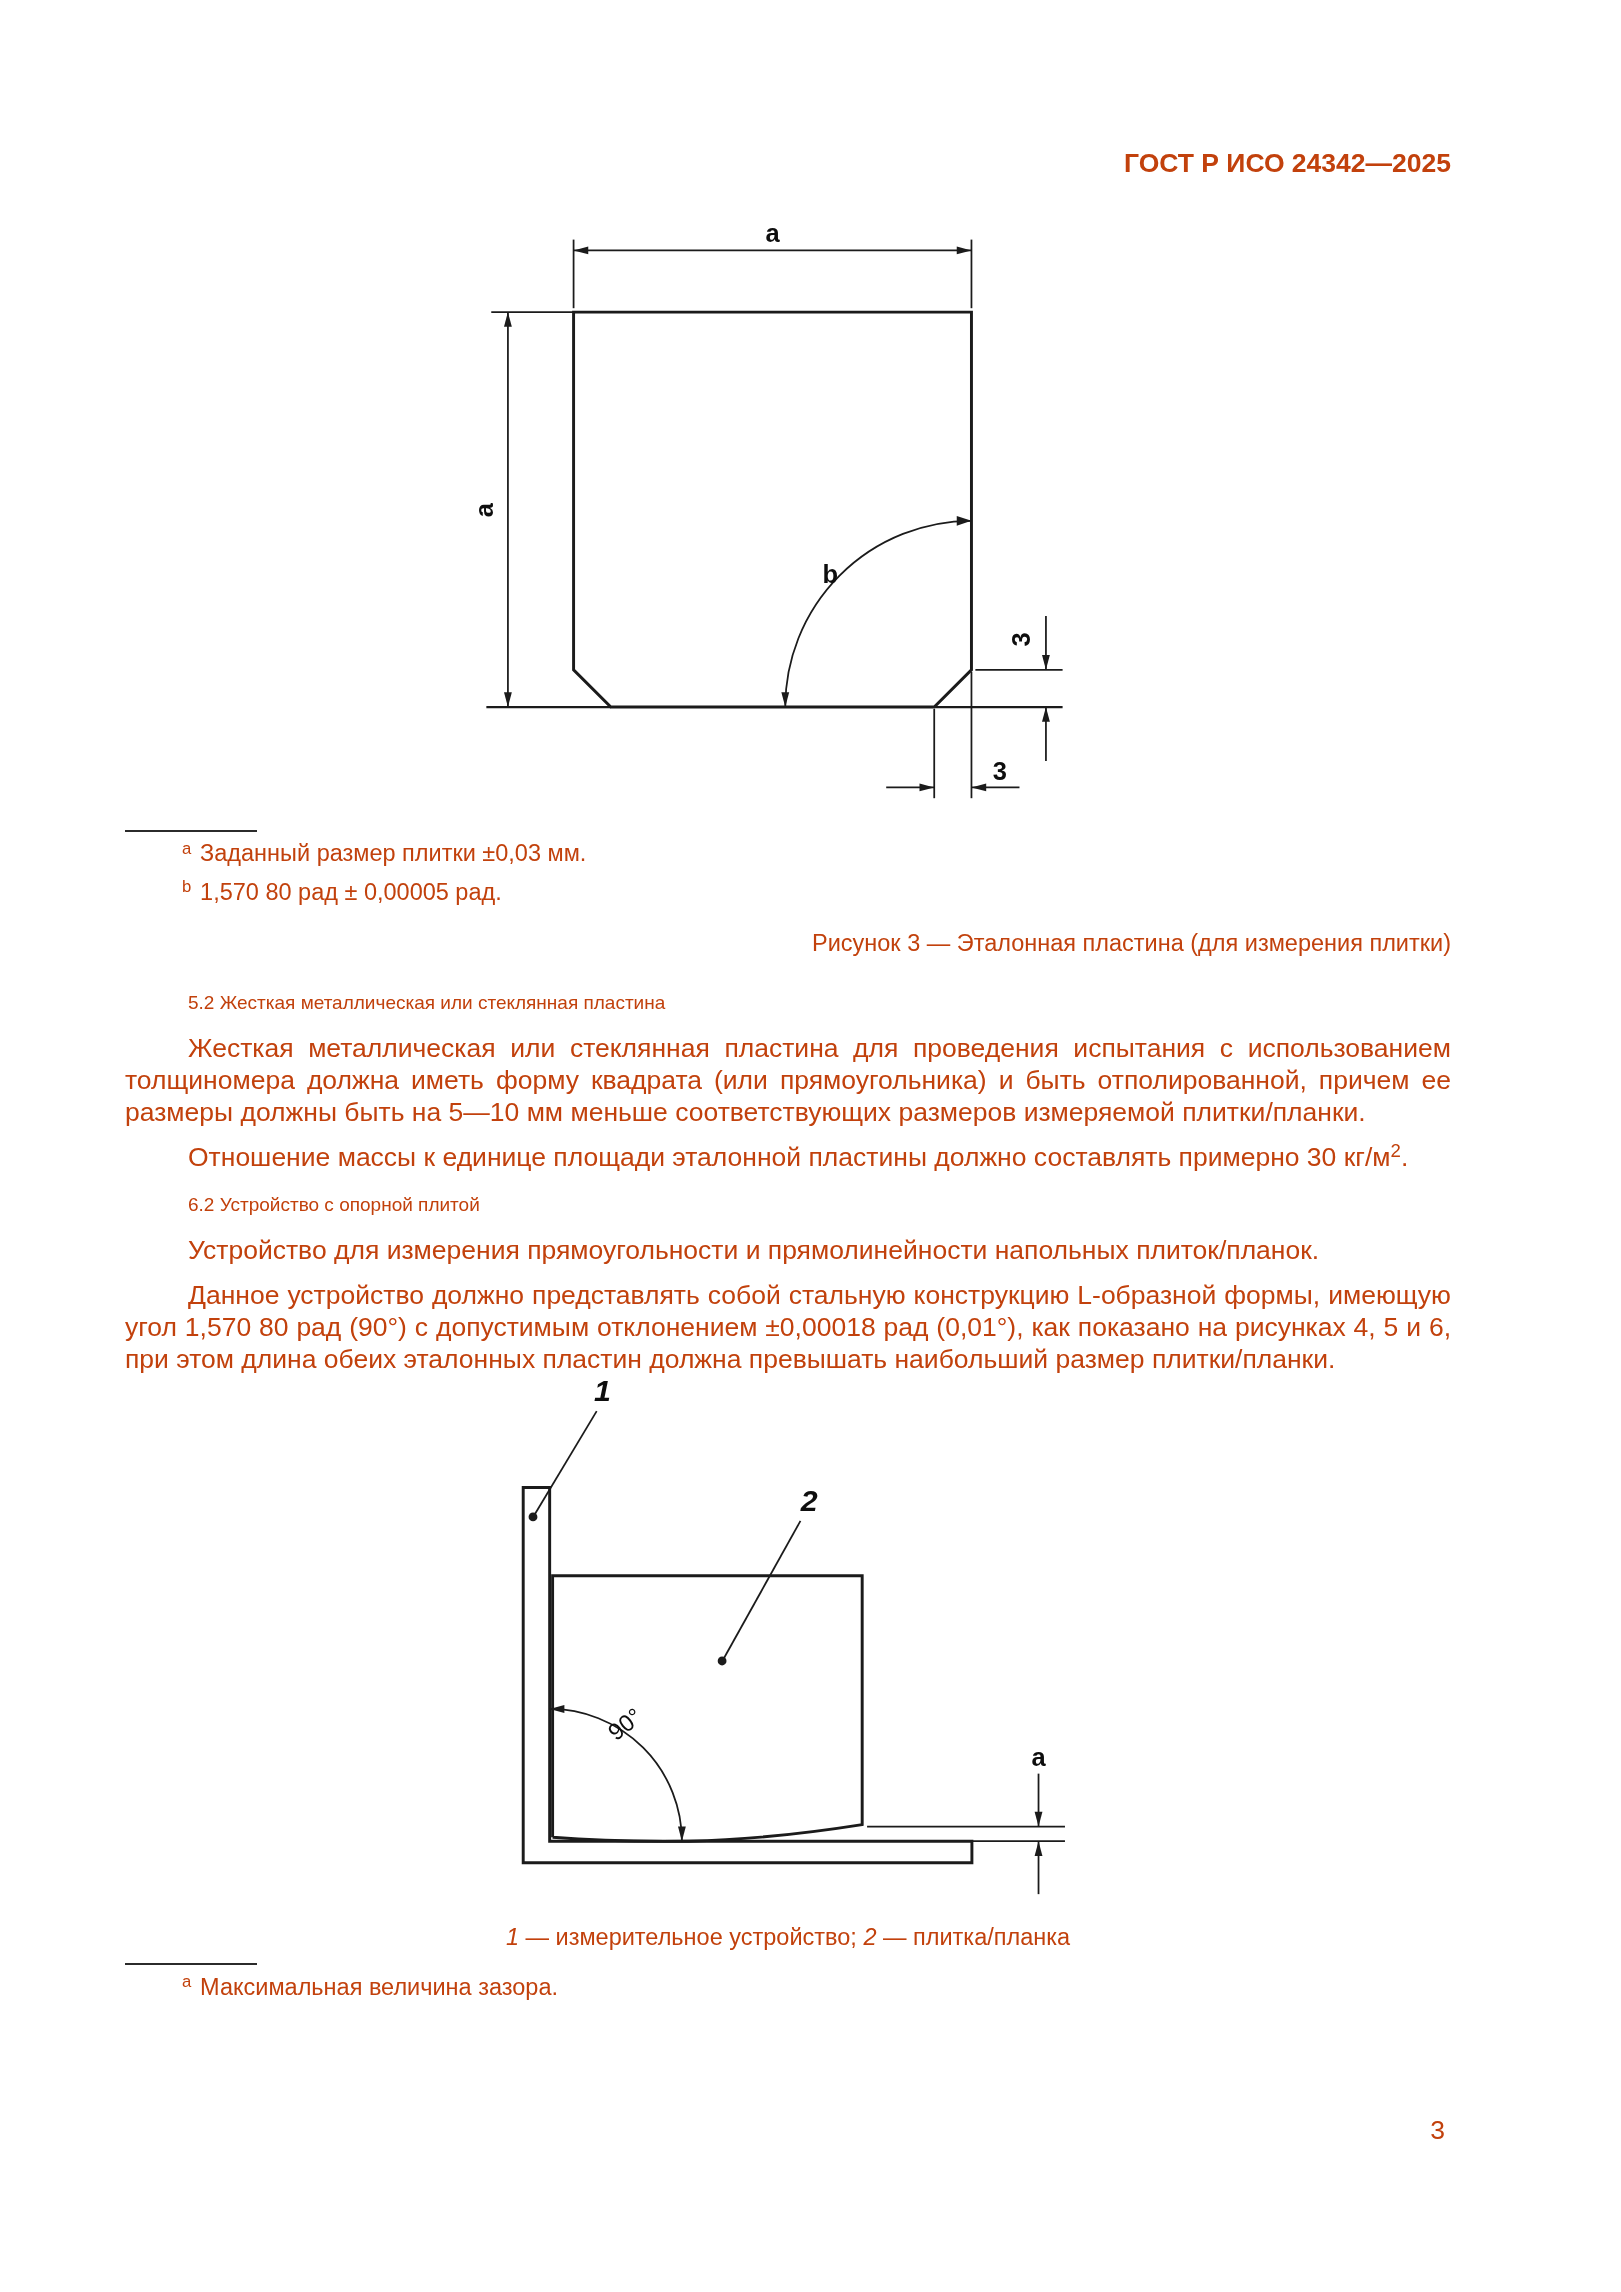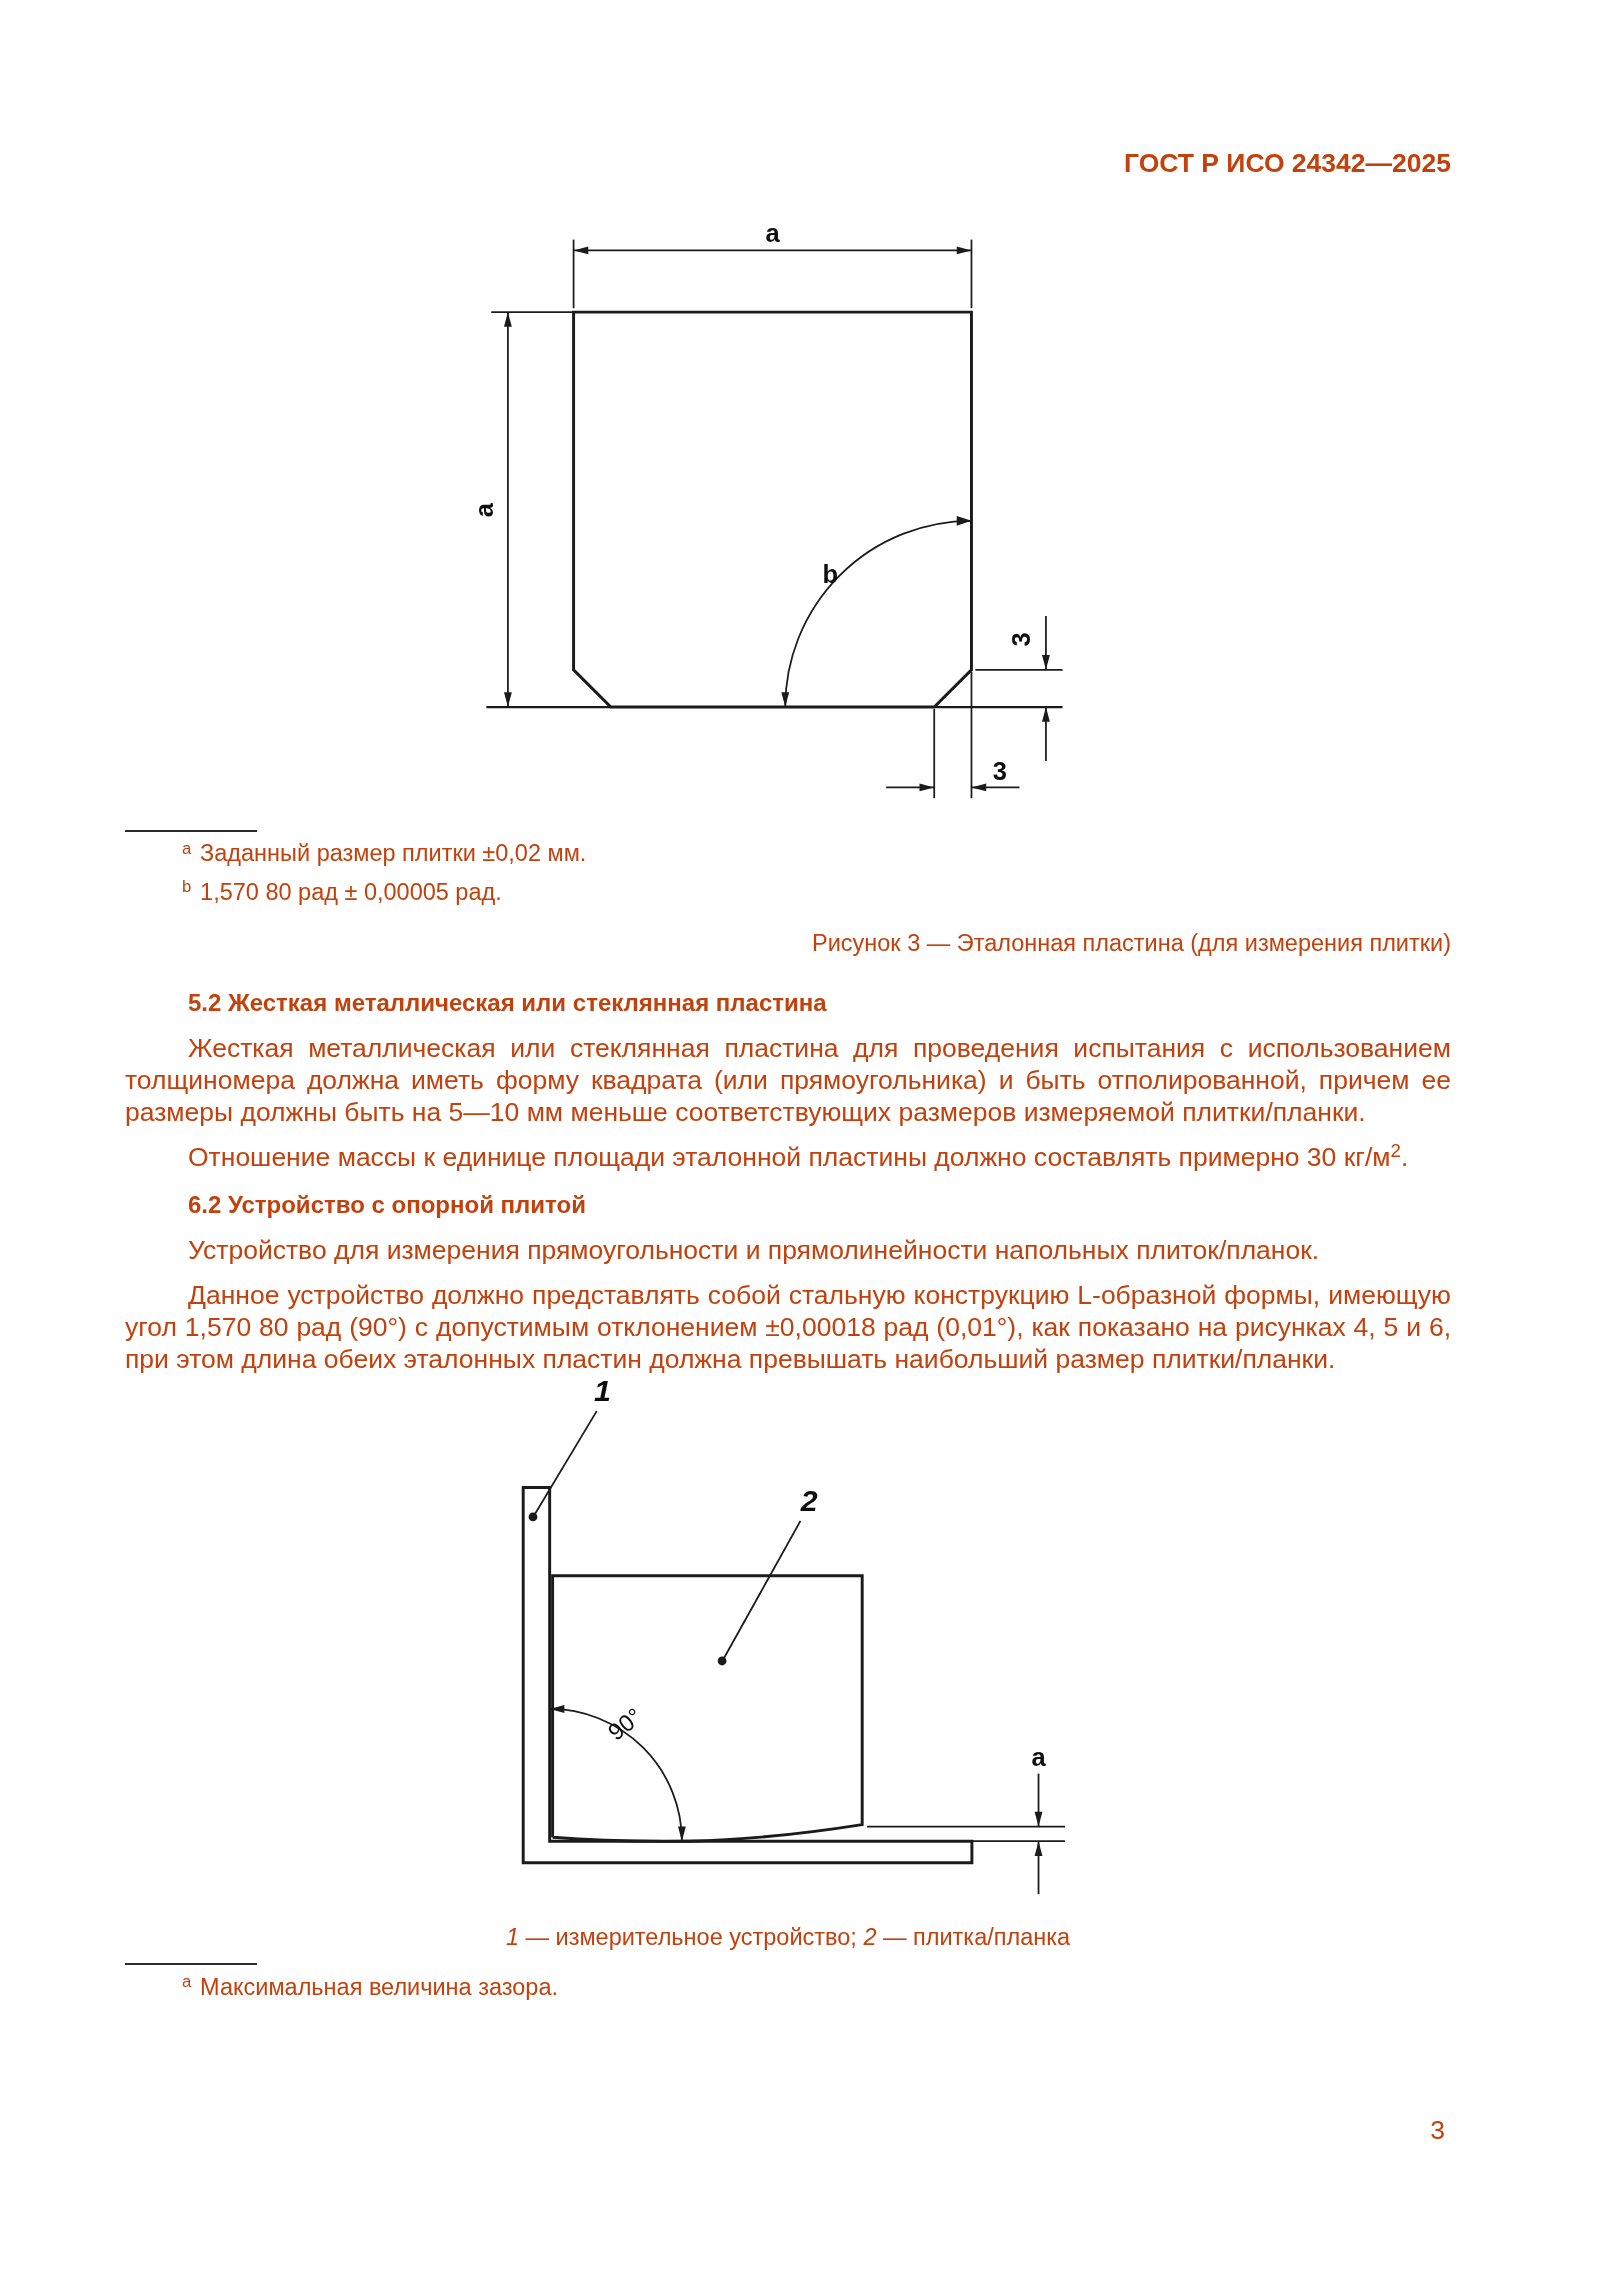"Заданный размер плитки ±0,02 мм." span { text: 0,02 -> 0,03 }
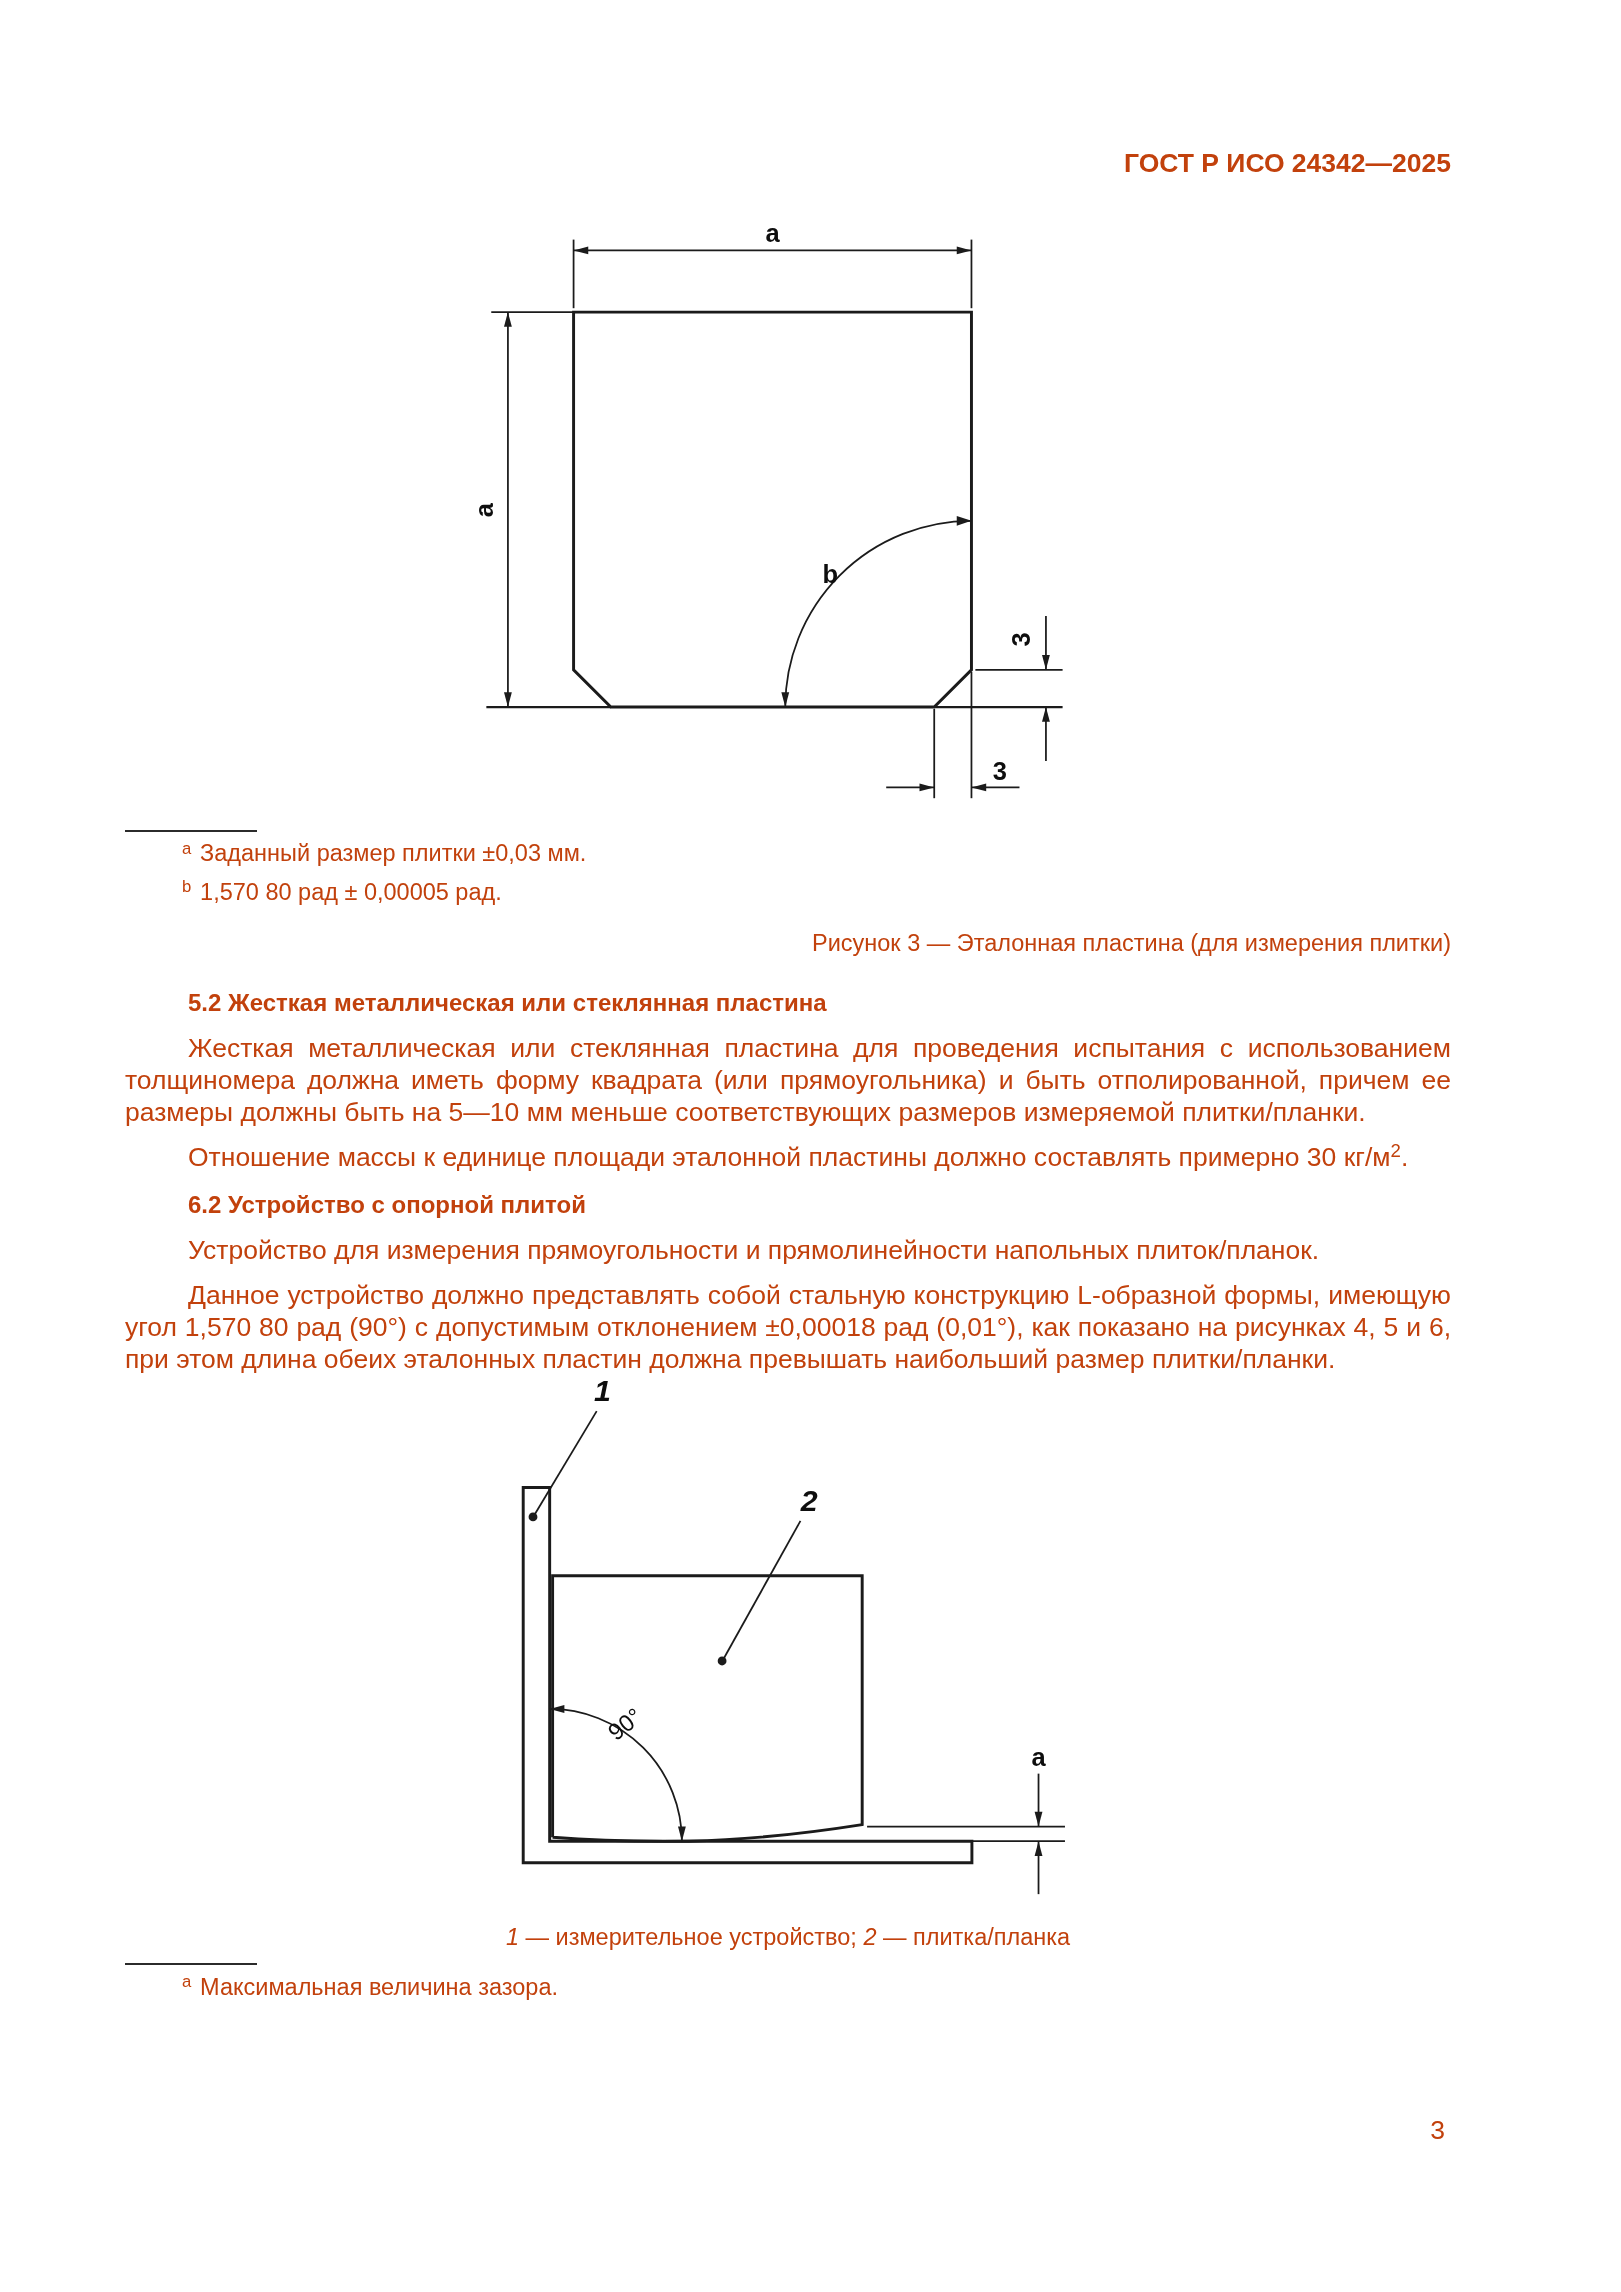"5.2 Жесткая металлическая или стеклянная" .sec-heading { font-size: 24px -> 19px; font-weight: bold -> normal }
